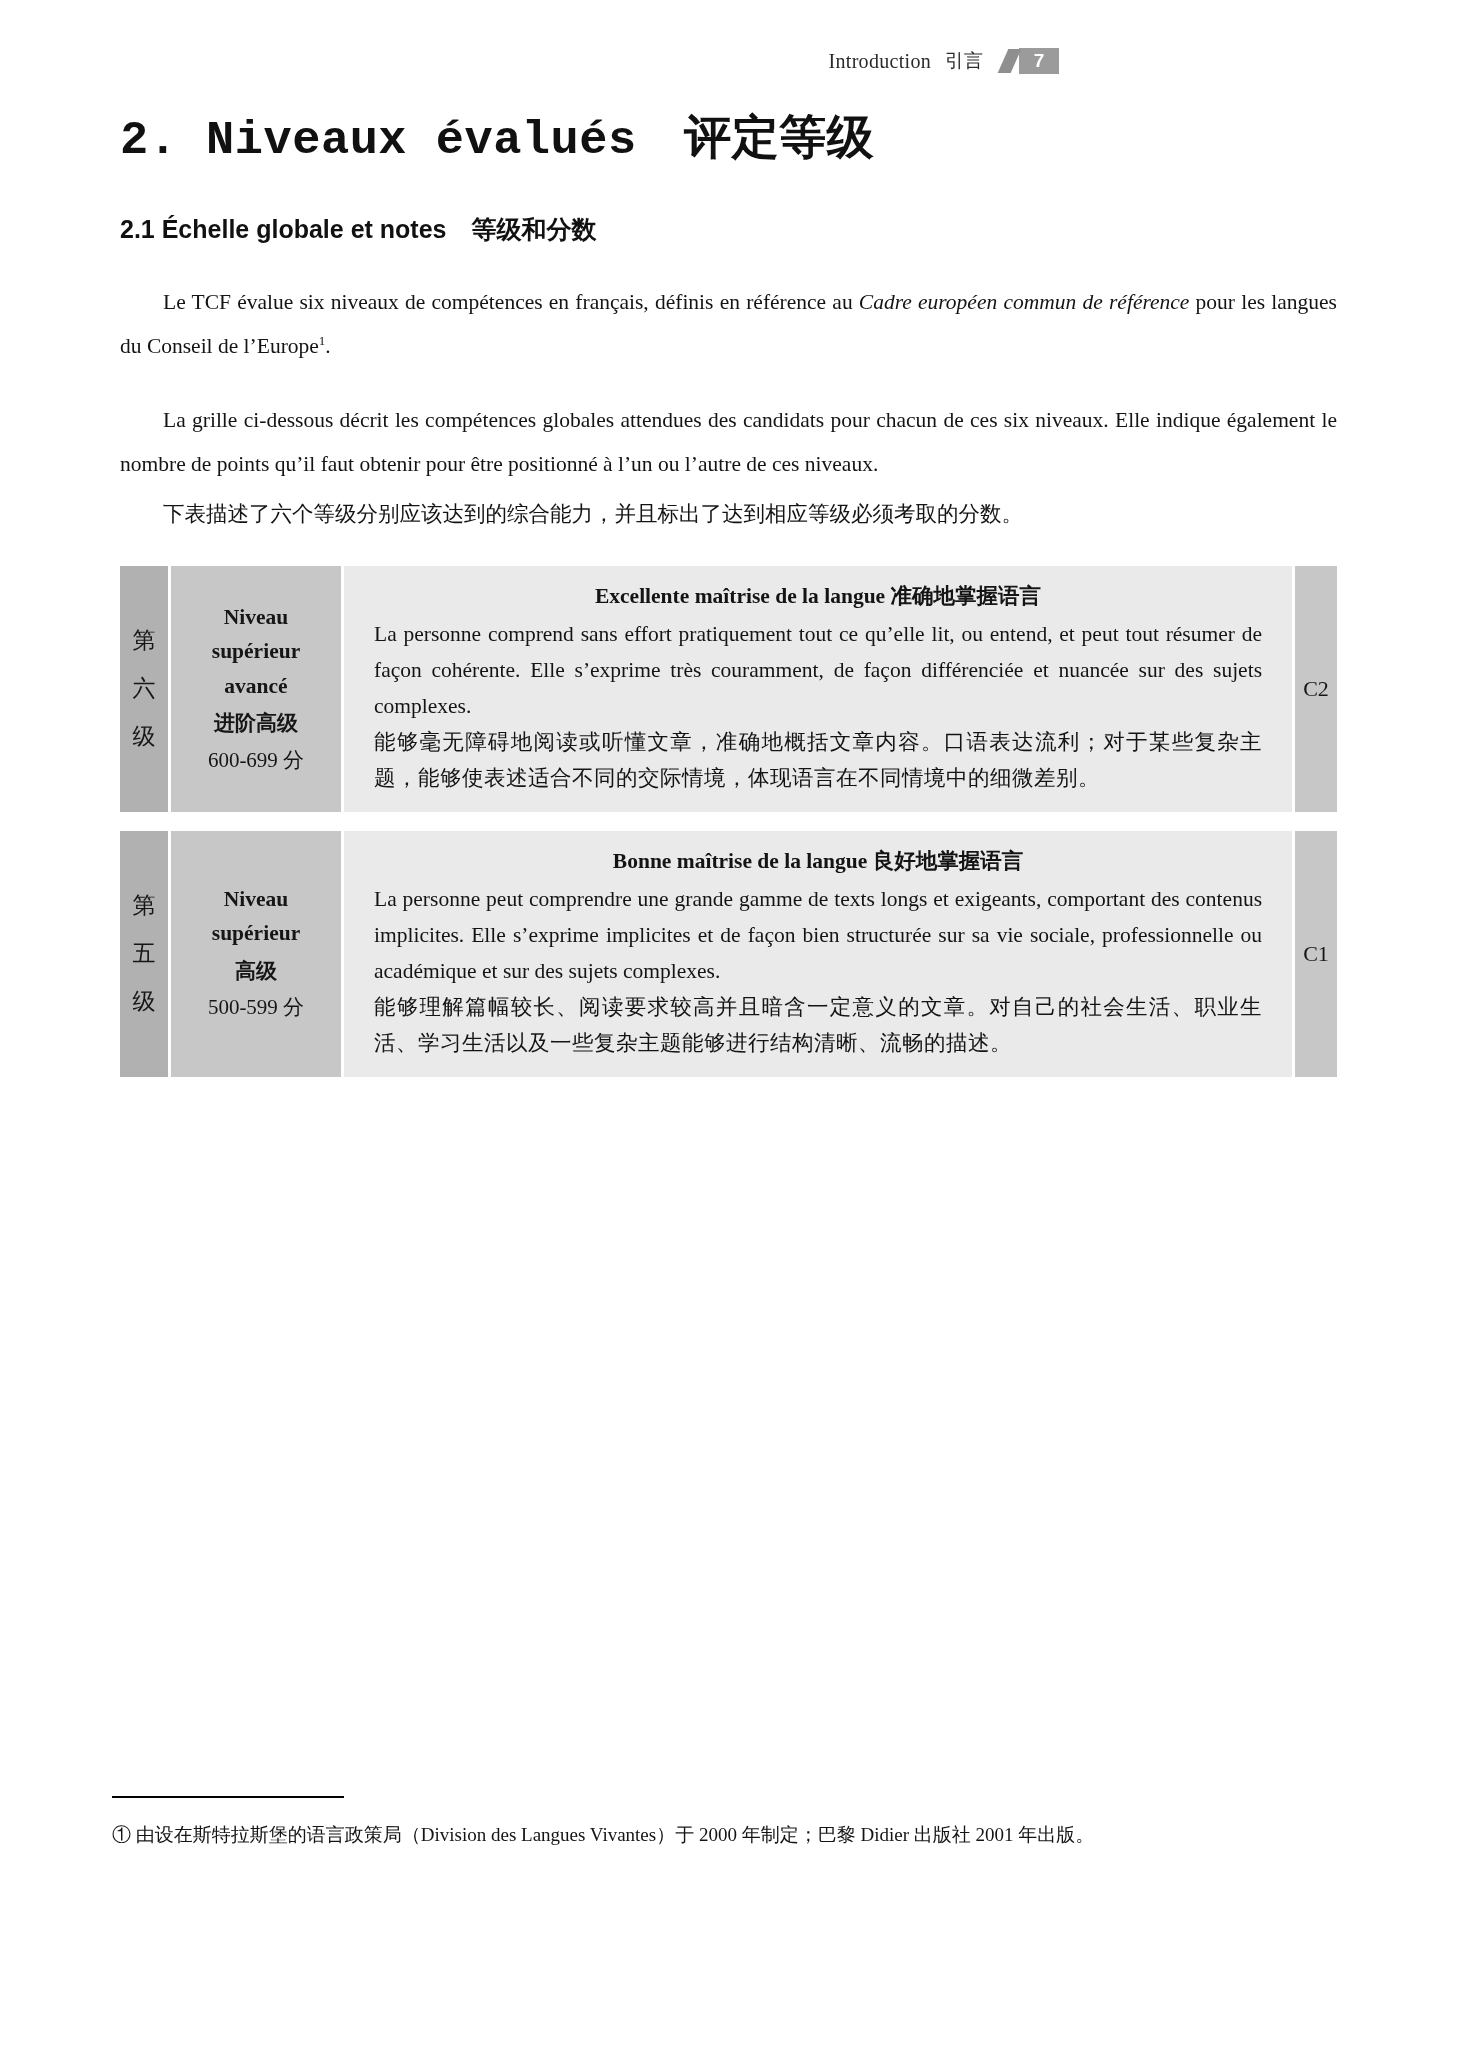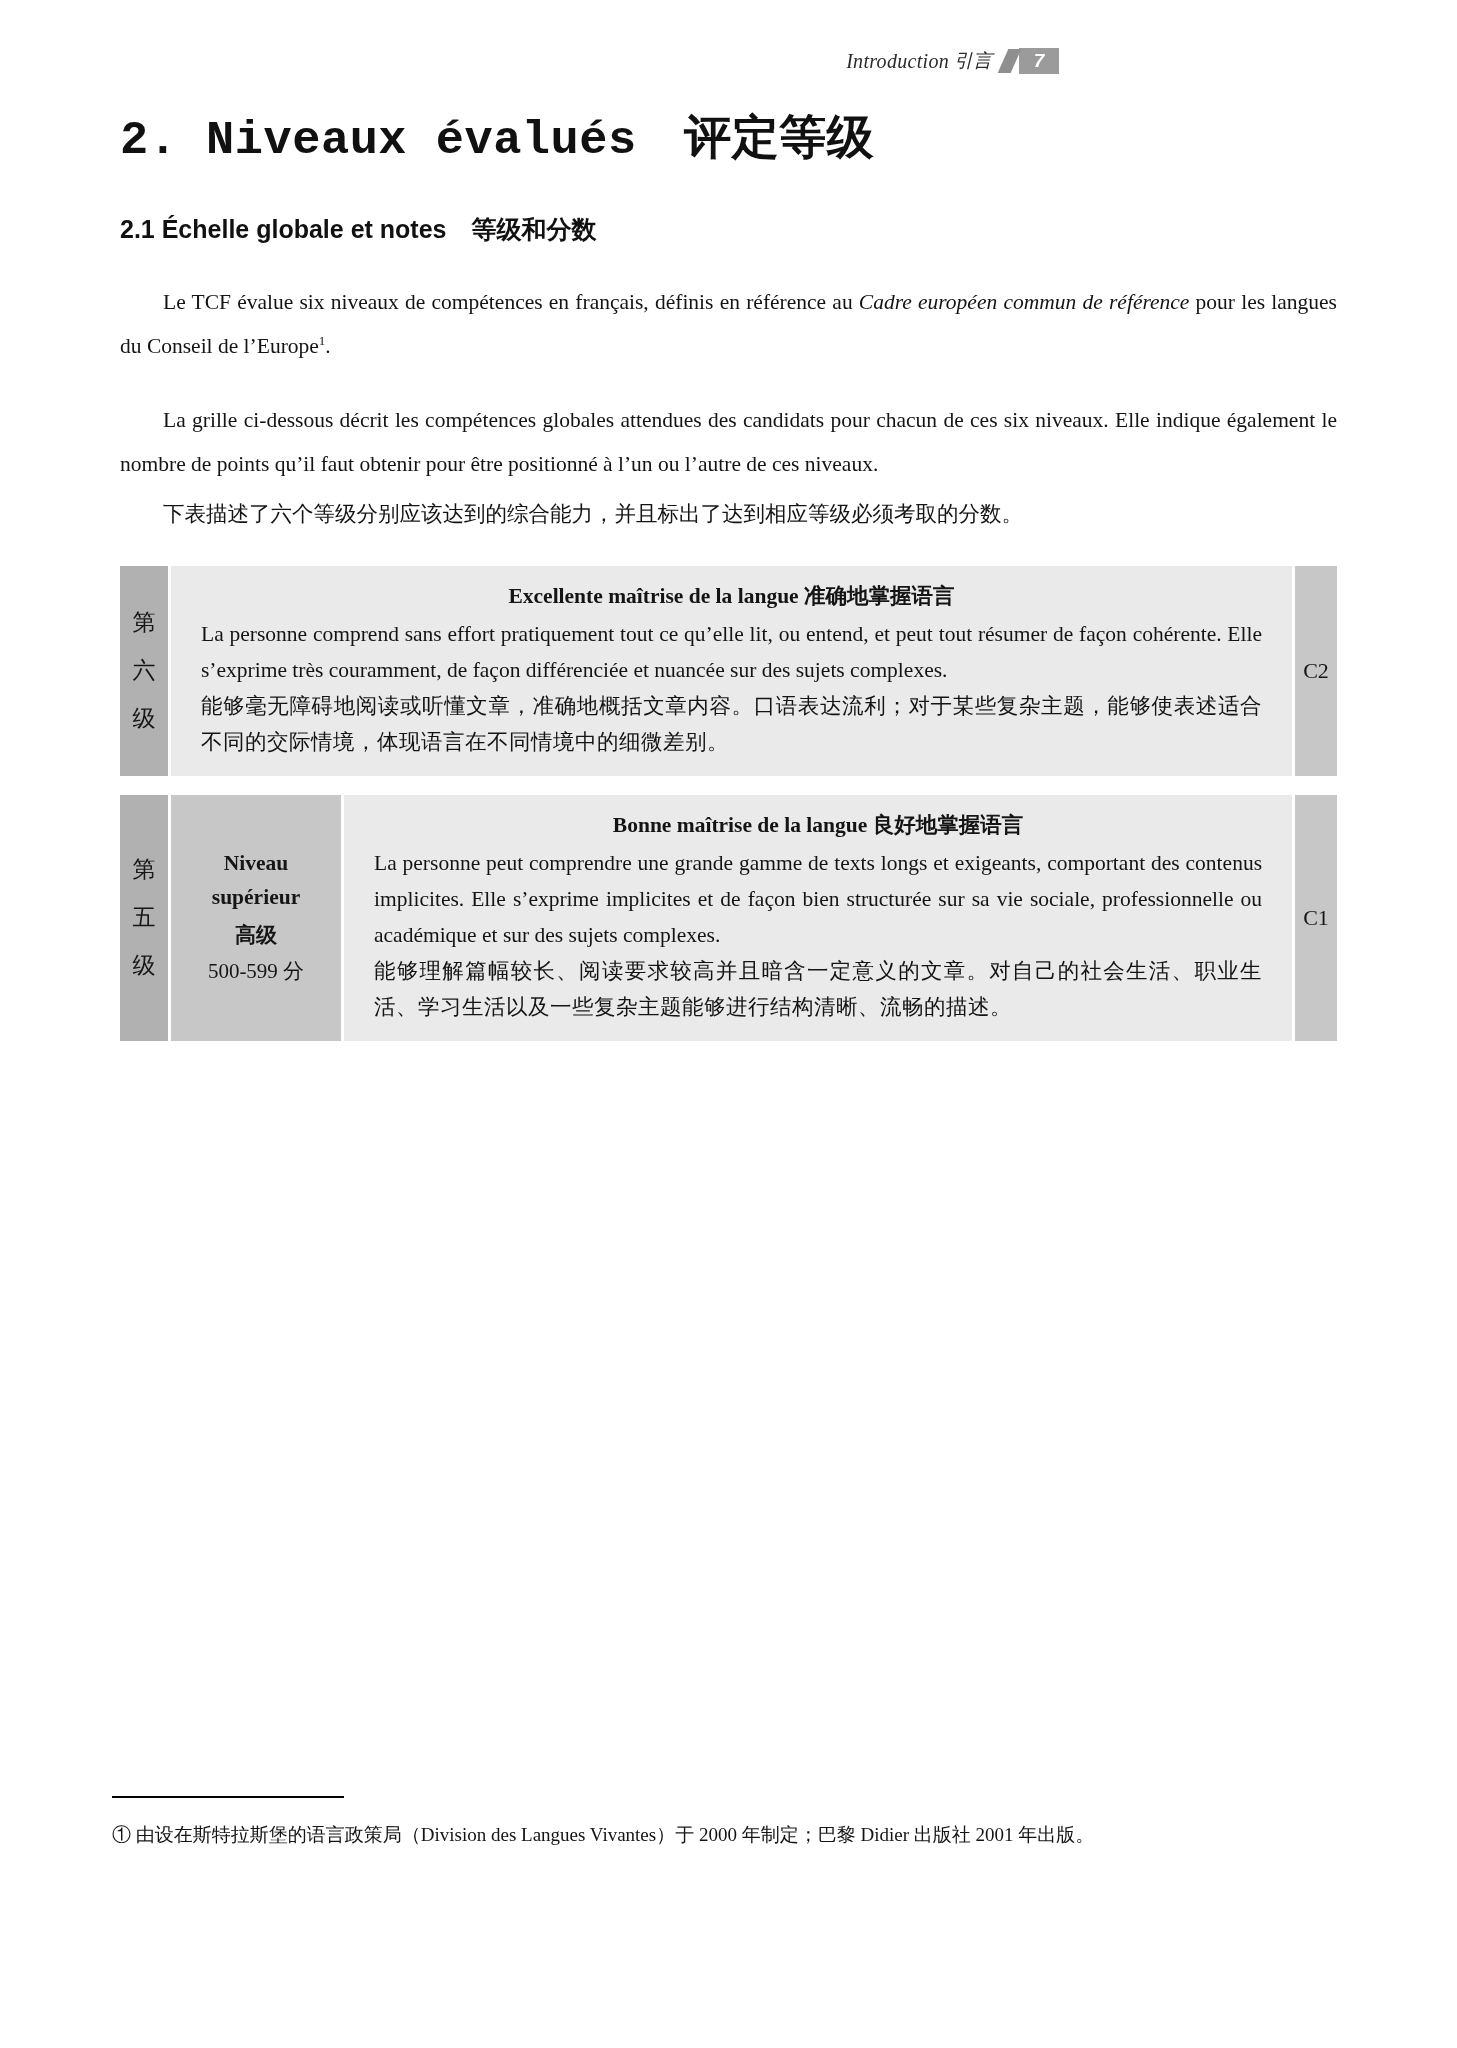"Introduction" .header { font-style: italic -> none; gap: 5px -> 14px }
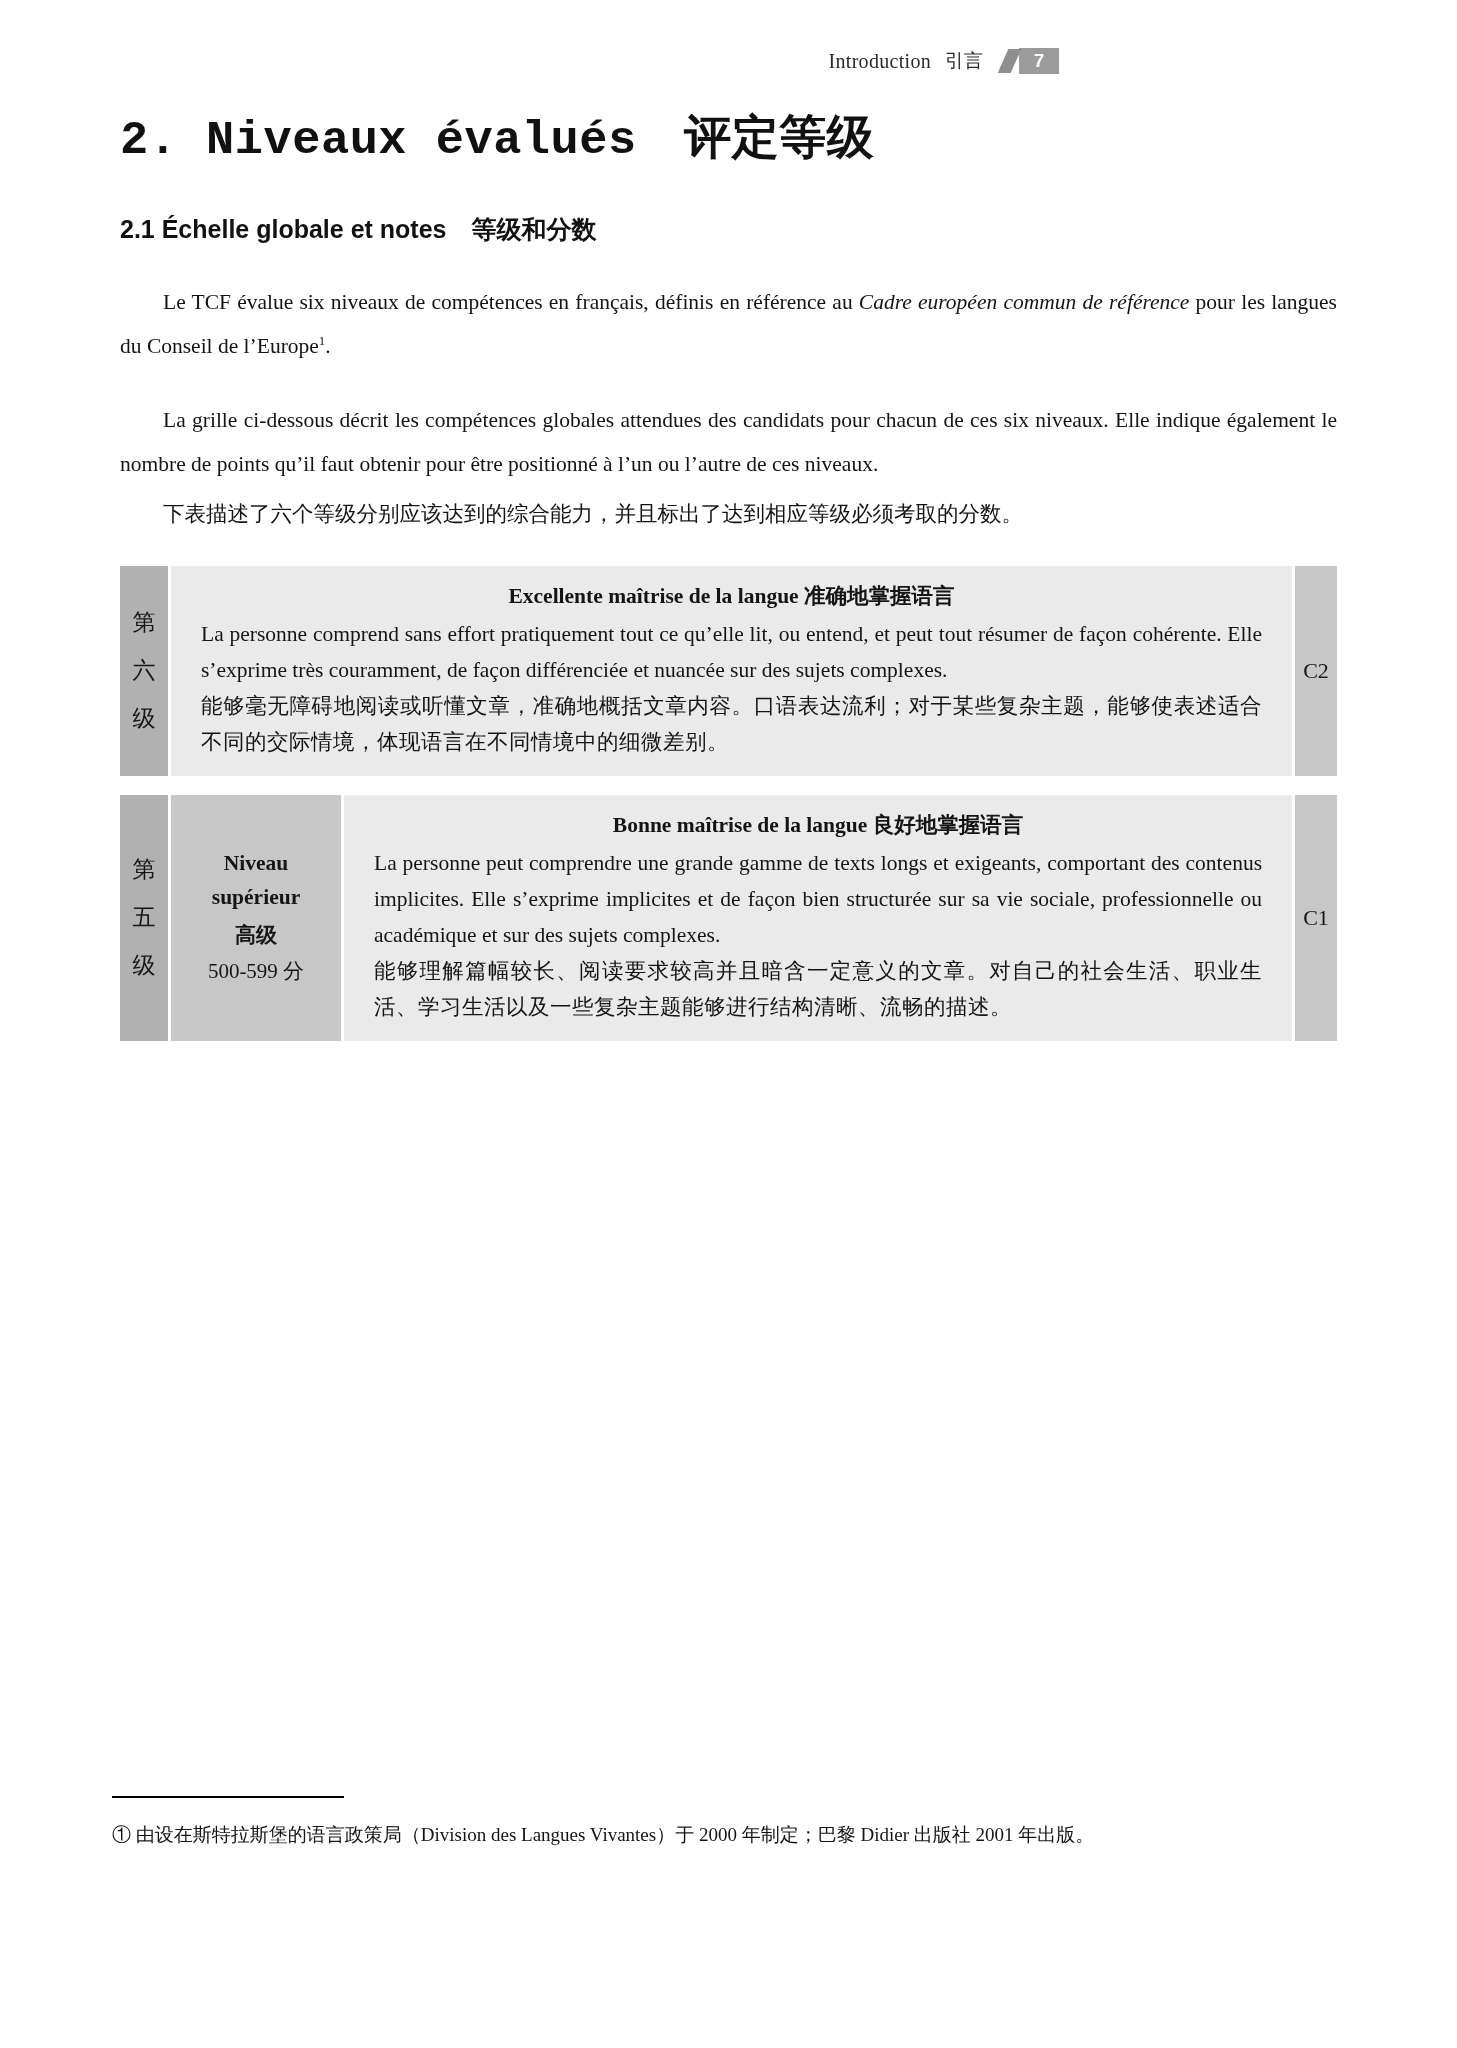"Niveau supérieur avancé" div.cell-niveau { html: none -> <div> <div>Niveau supérieur avancé</div> <div>进阶高级</div> <div>600-699 分</div> </div> }
